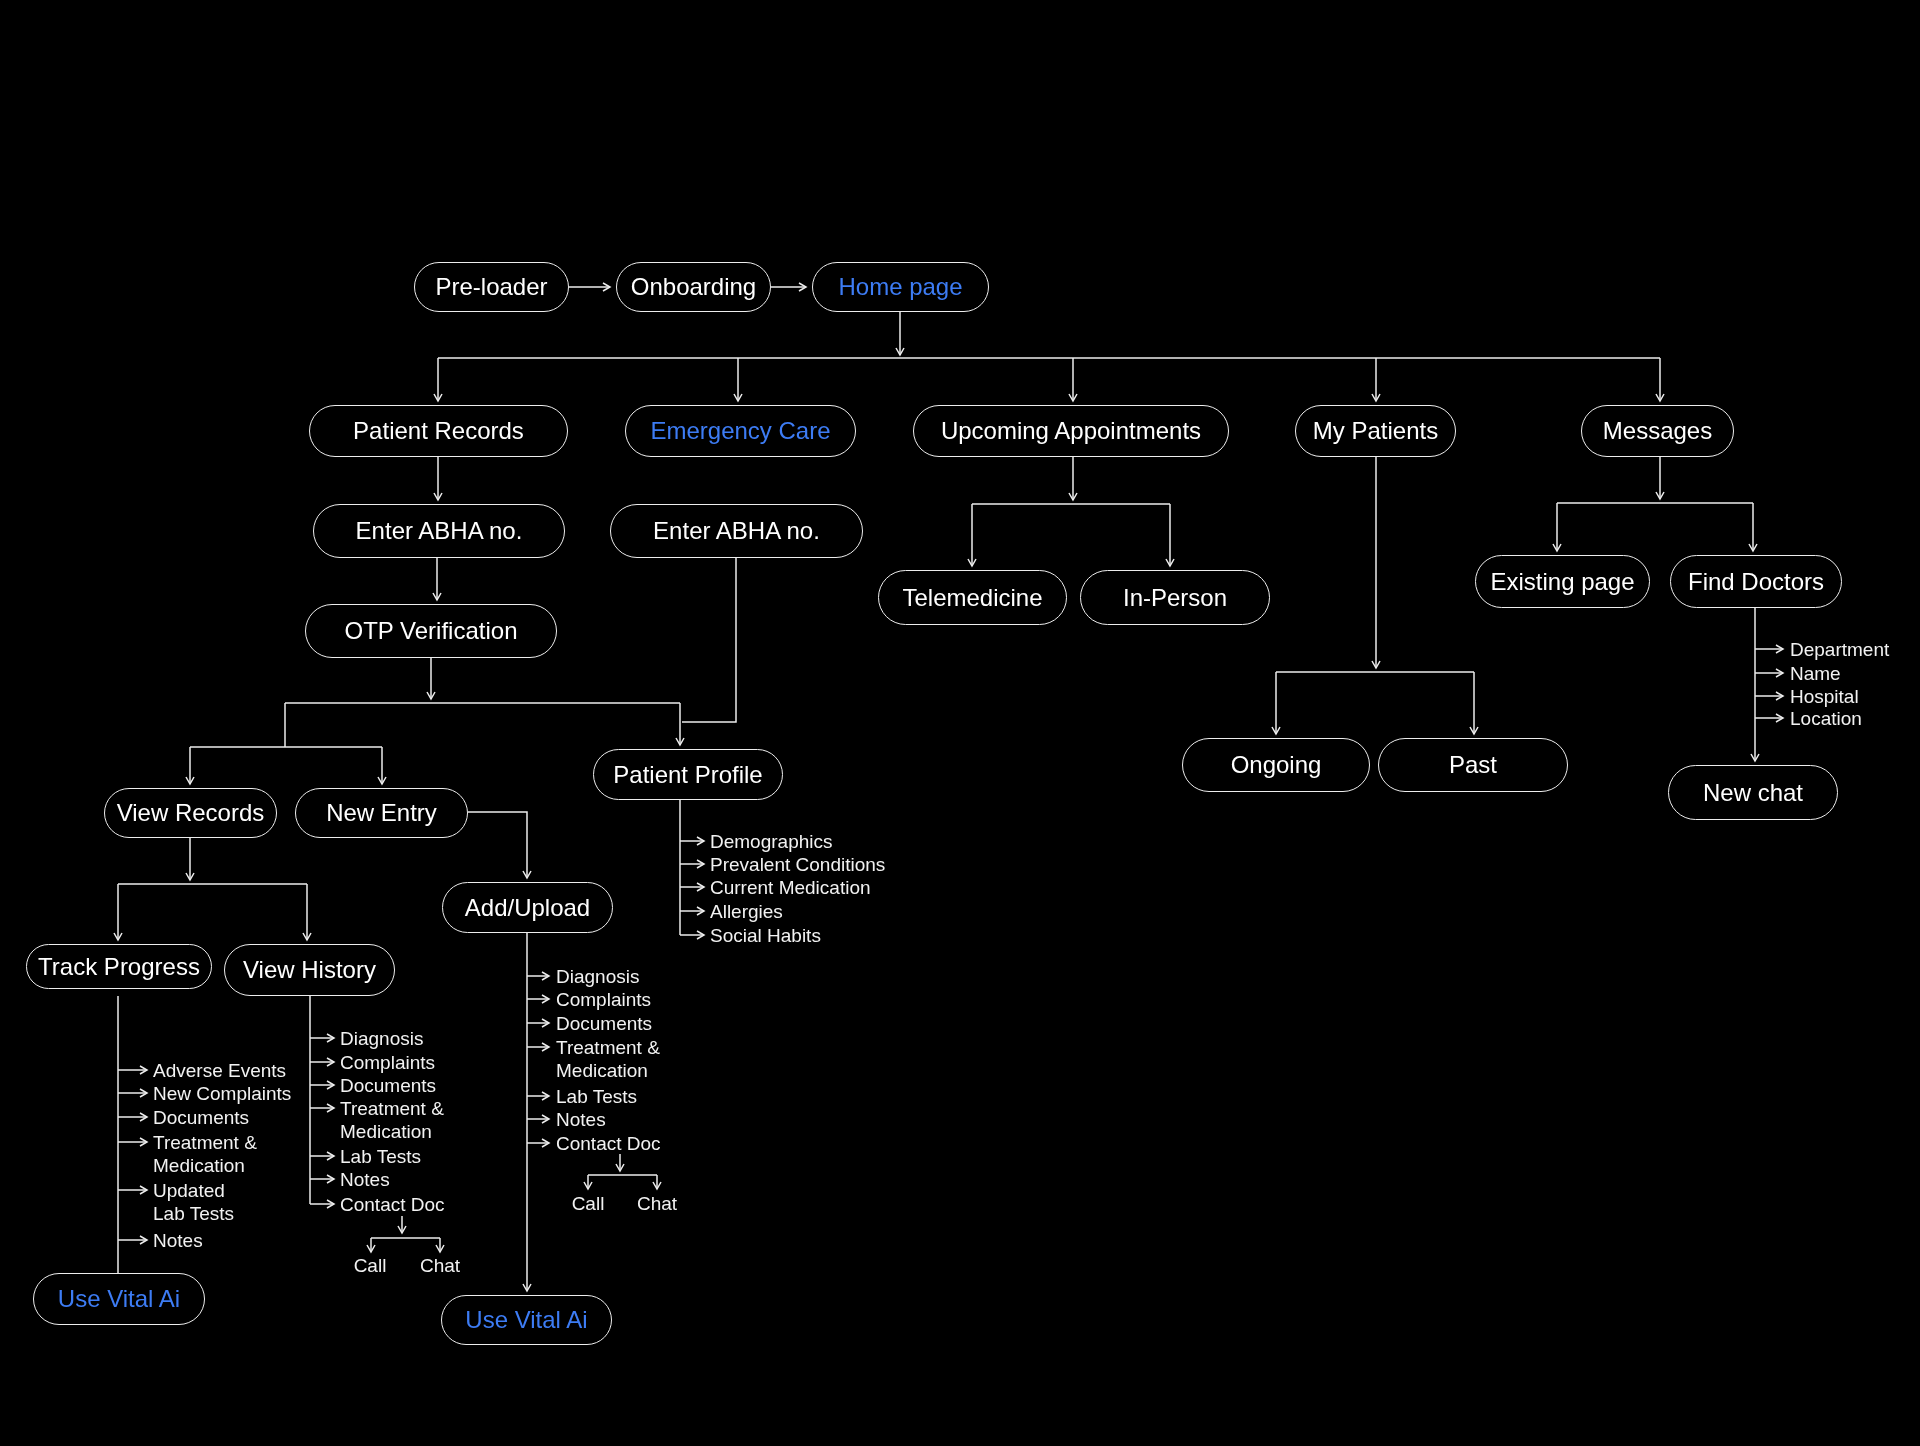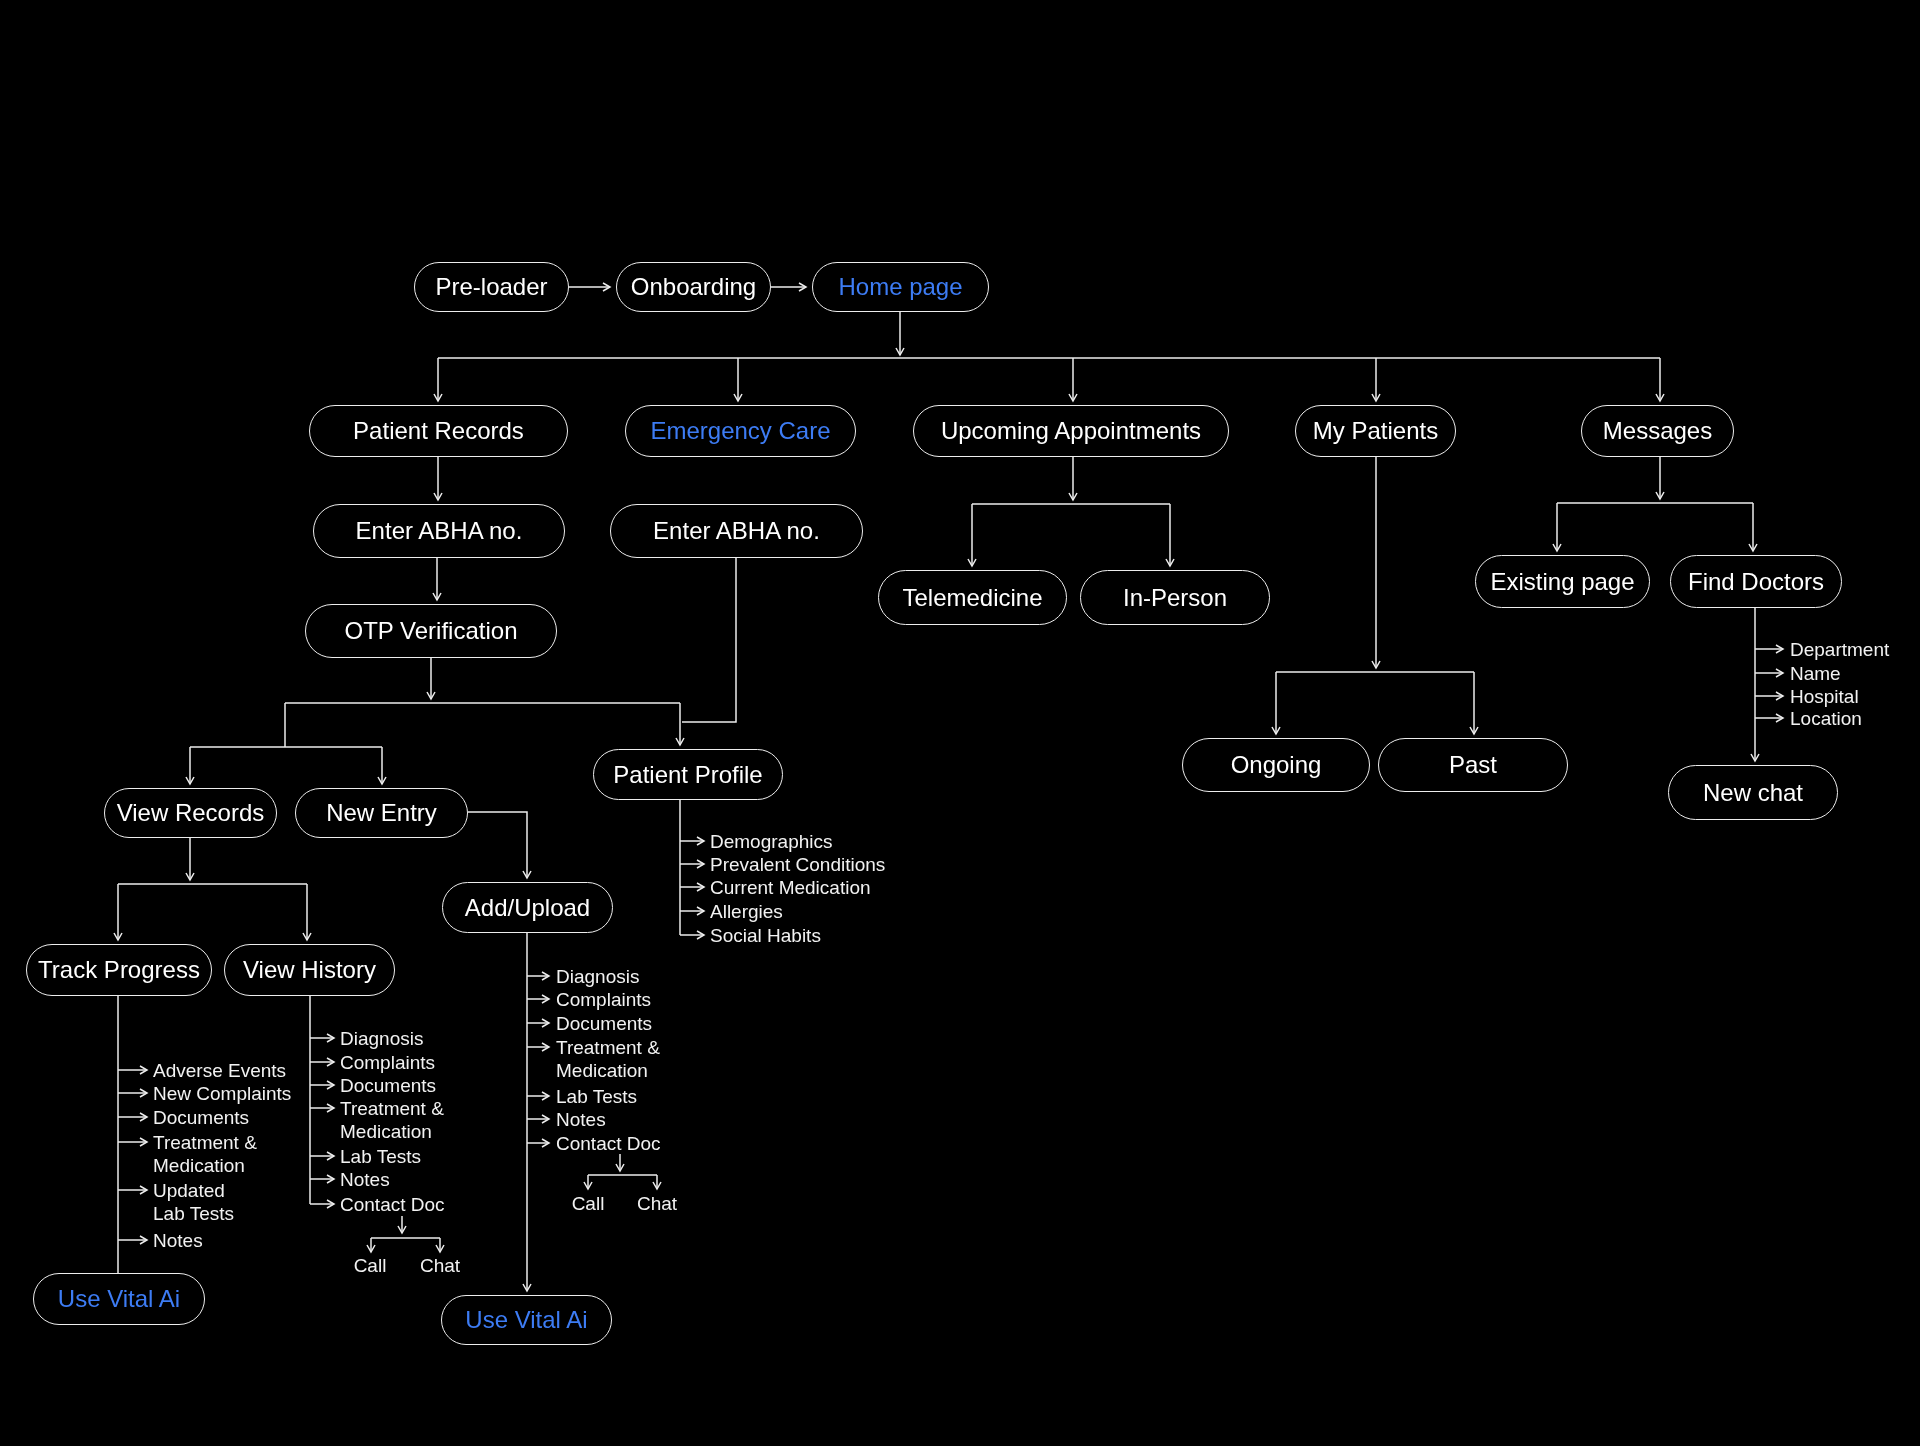"Track Progress" div.pill { height: 52px -> 45px }
